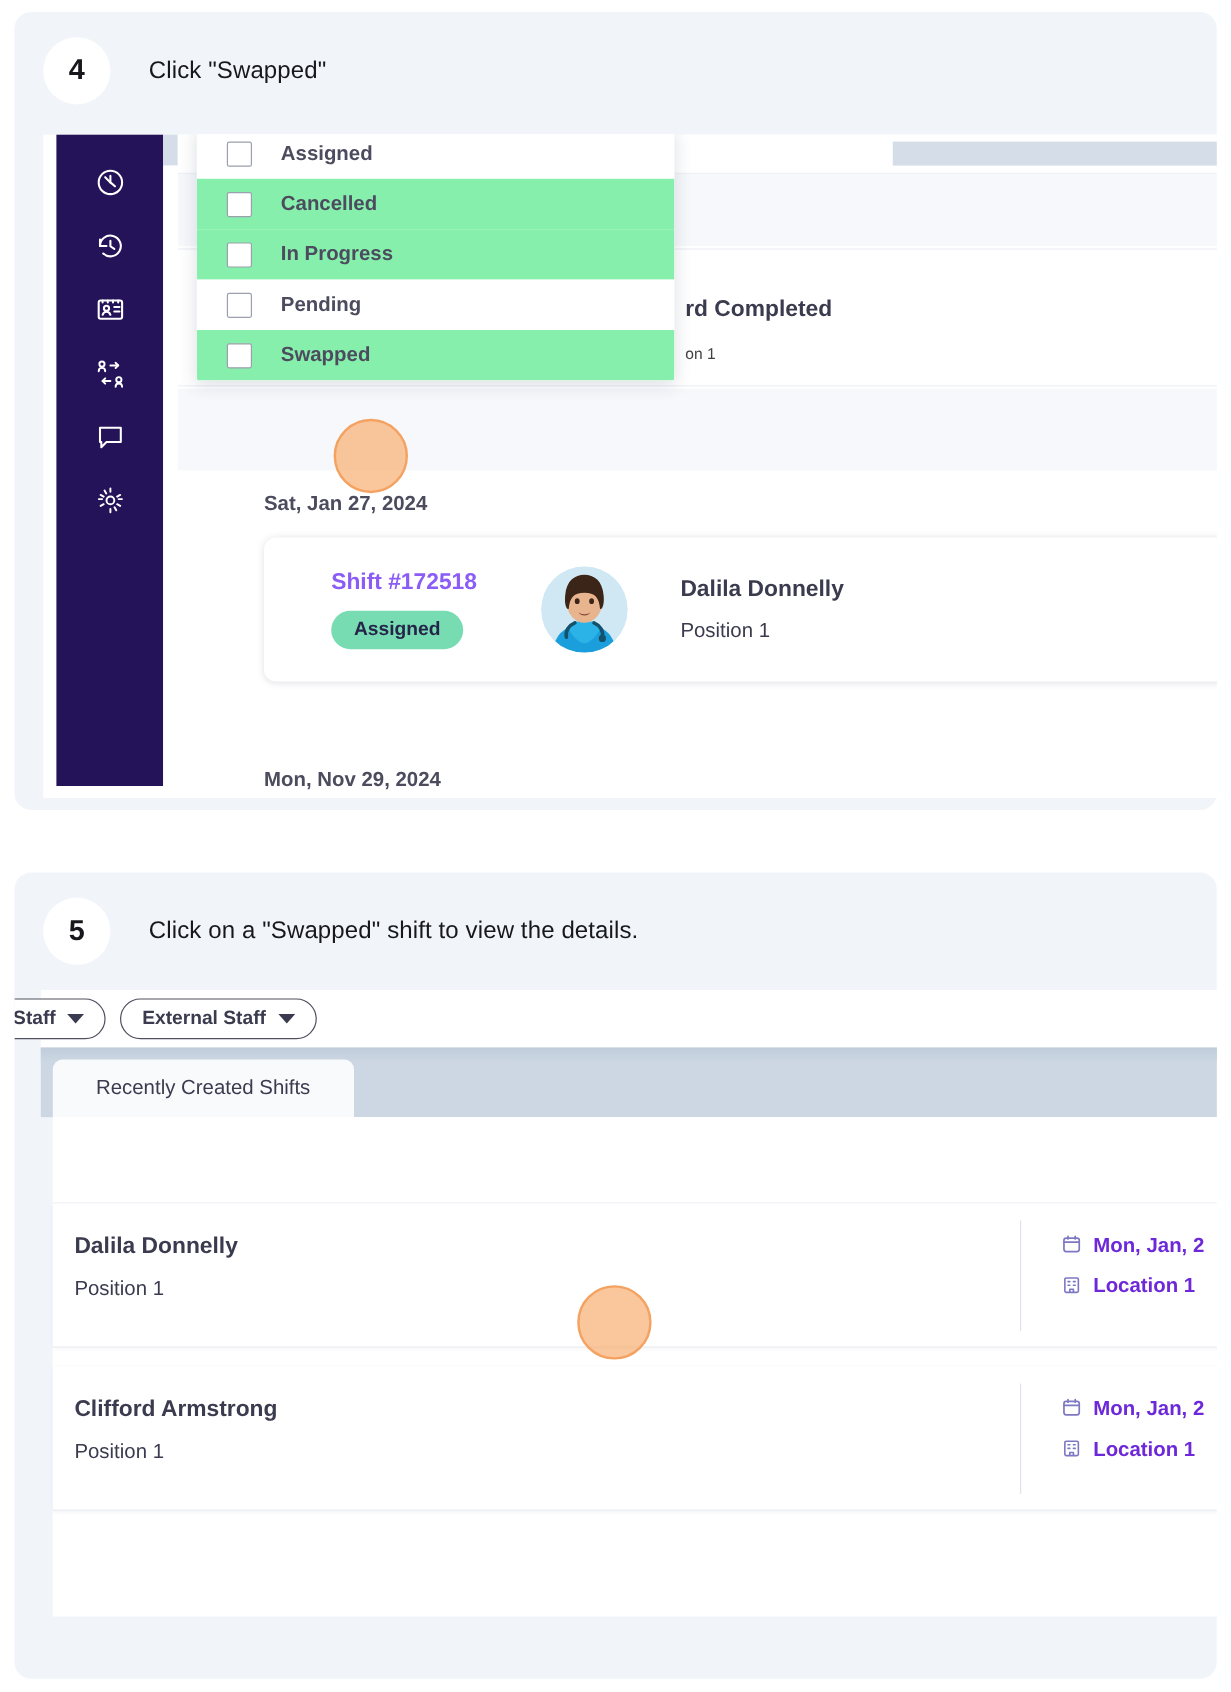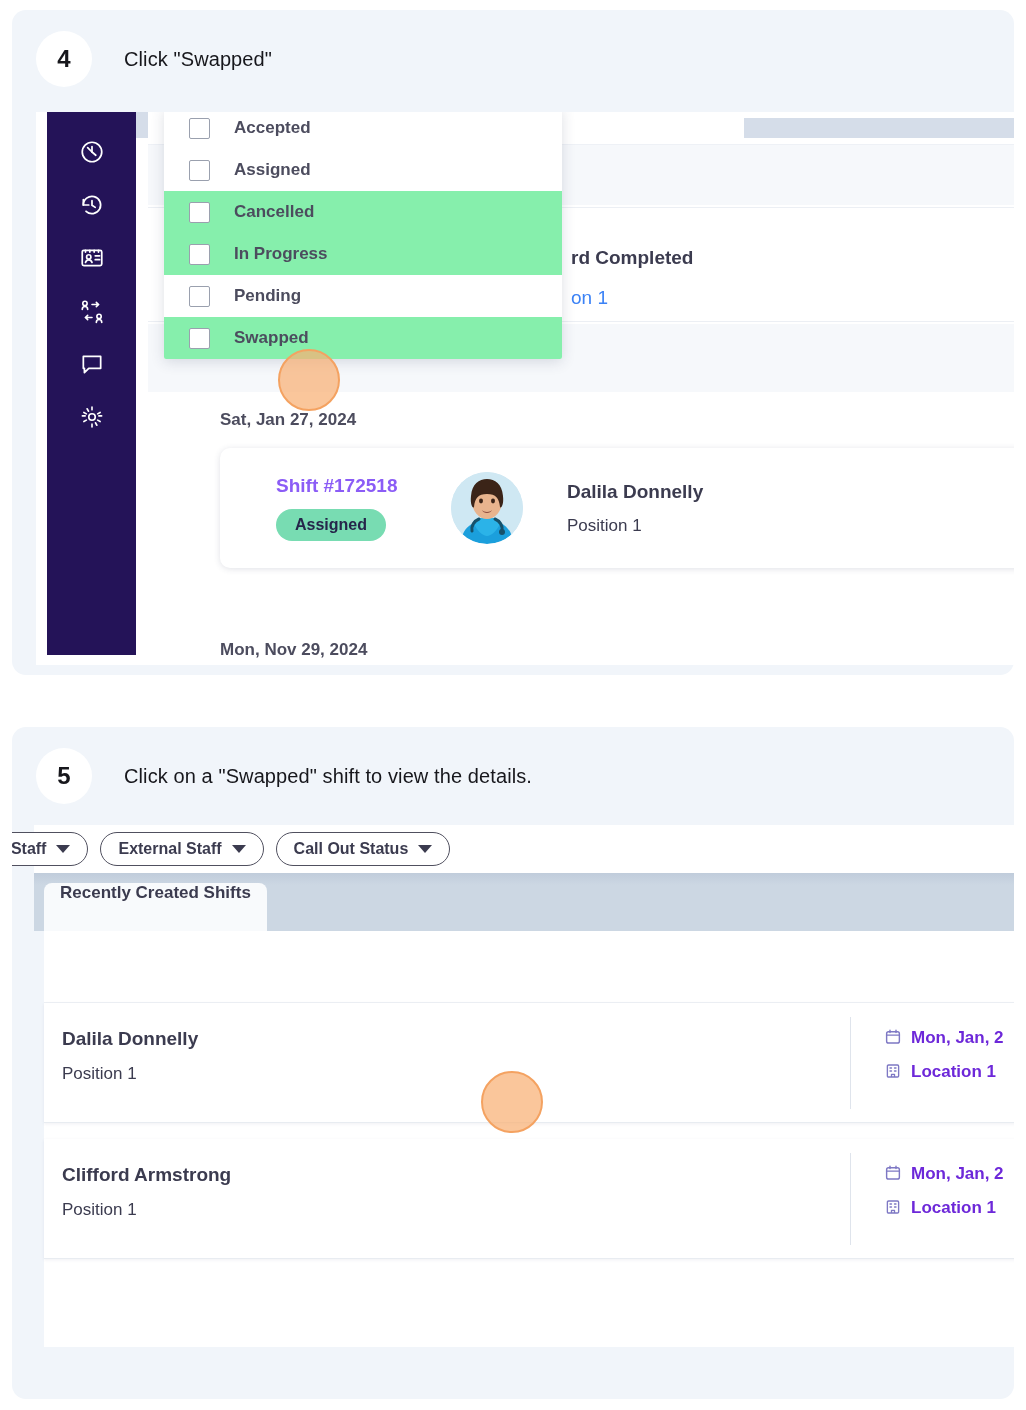"Accepted" div.dd-item { html: <div> <span></span> <span>Accepted</span> </div> -> none }
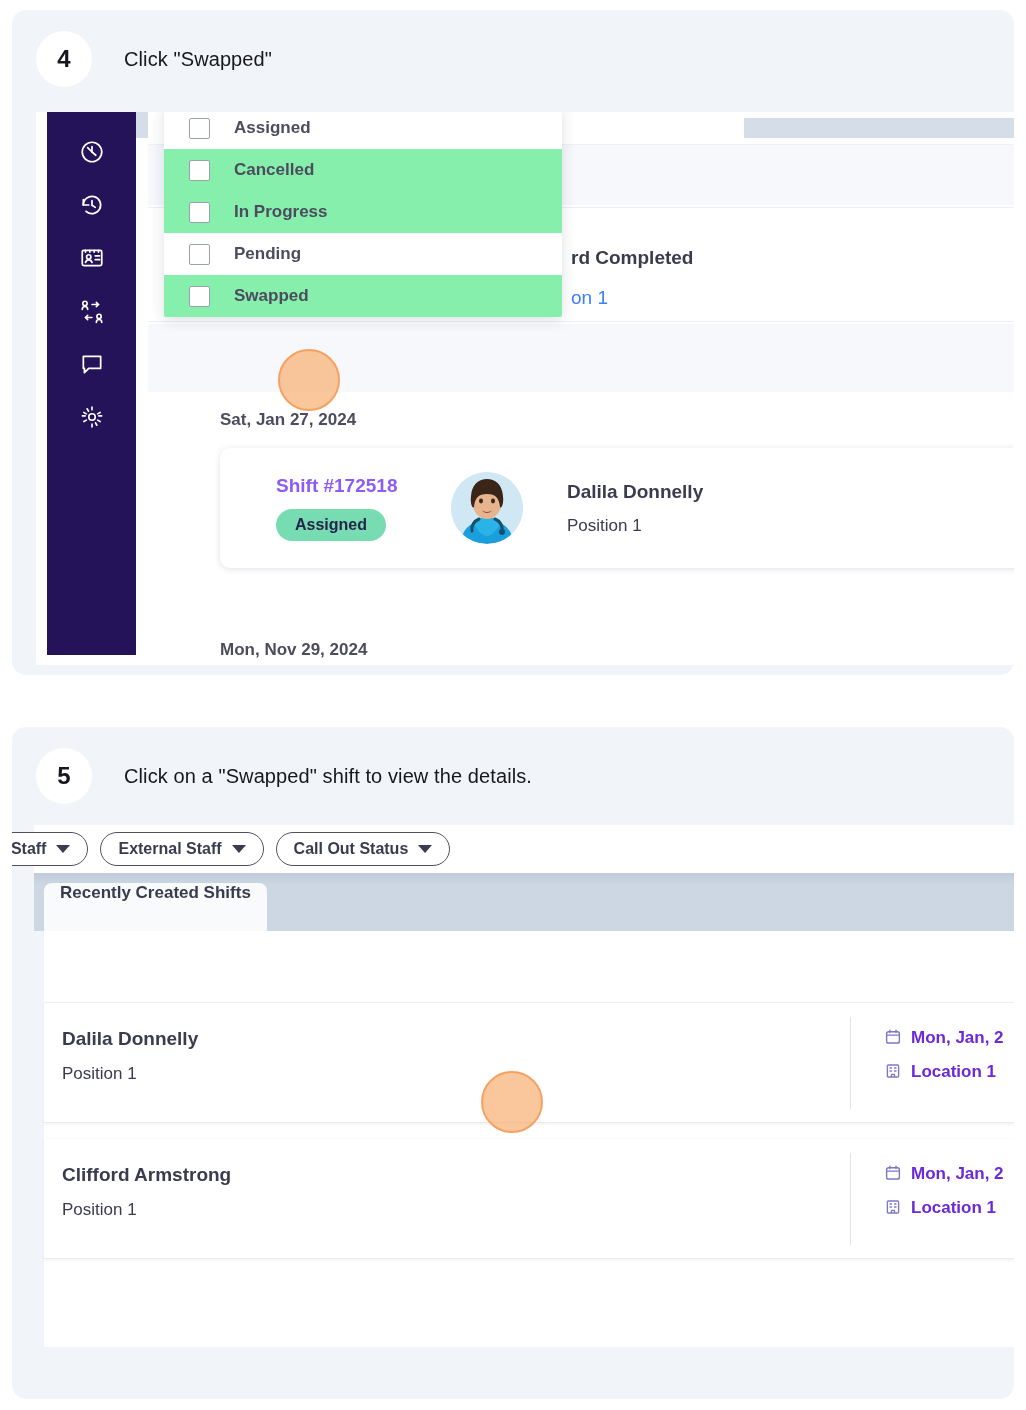"on 1" .behind-pos { color: #3b82f6 -> #404040; font-size: 19px -> 13px }
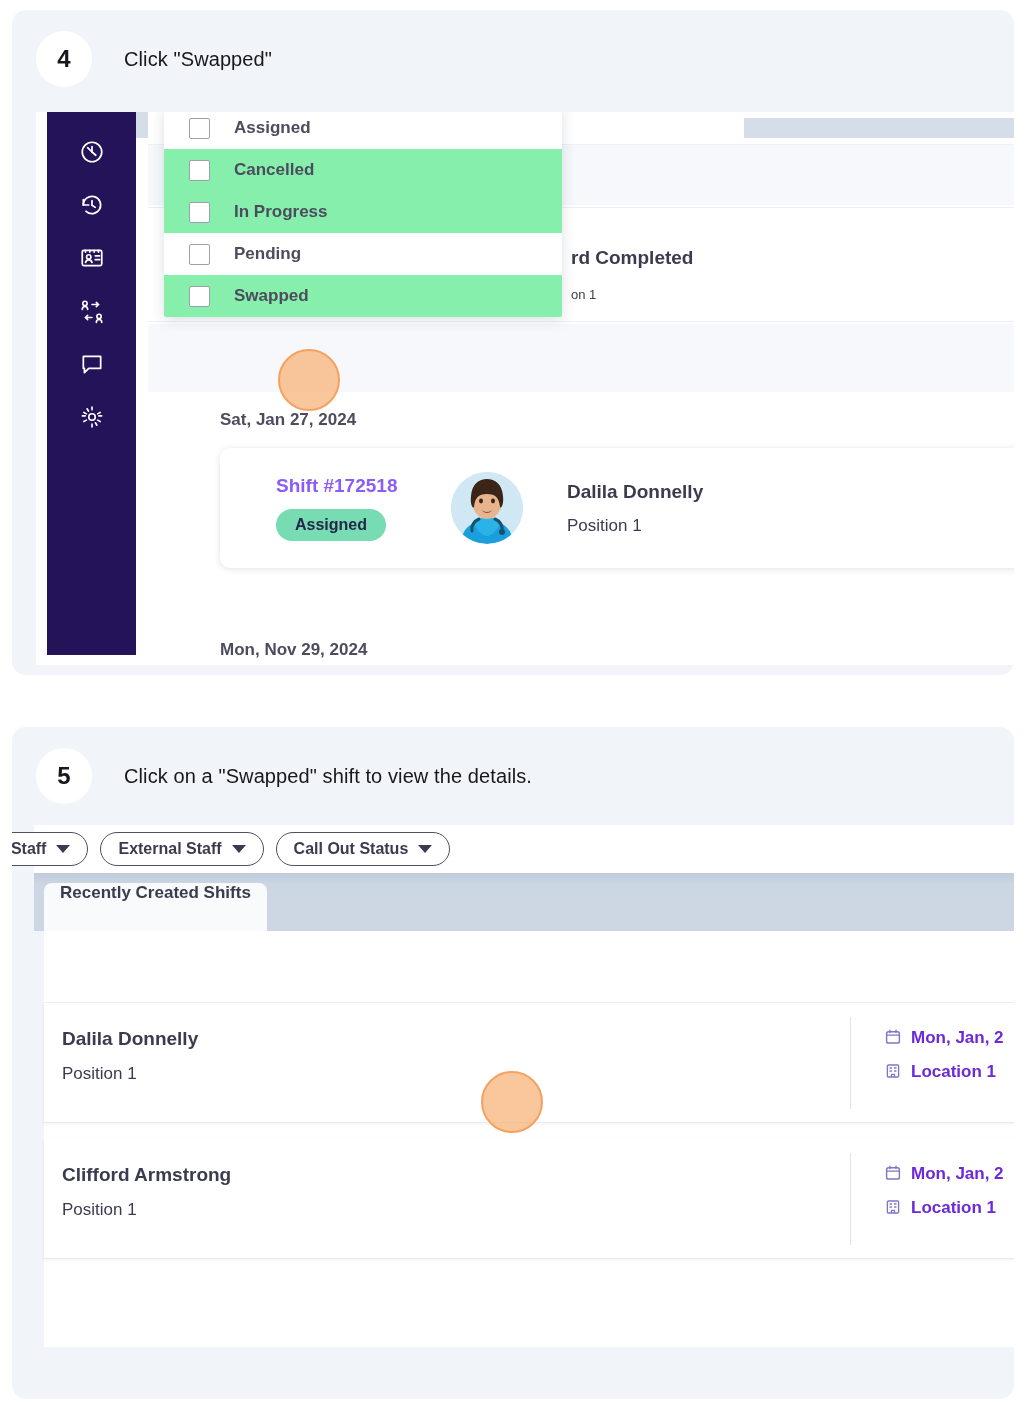"Call Out Status" div.pill { html: <div> <span>Call Out Status</span> <span></span> </div> -> none }
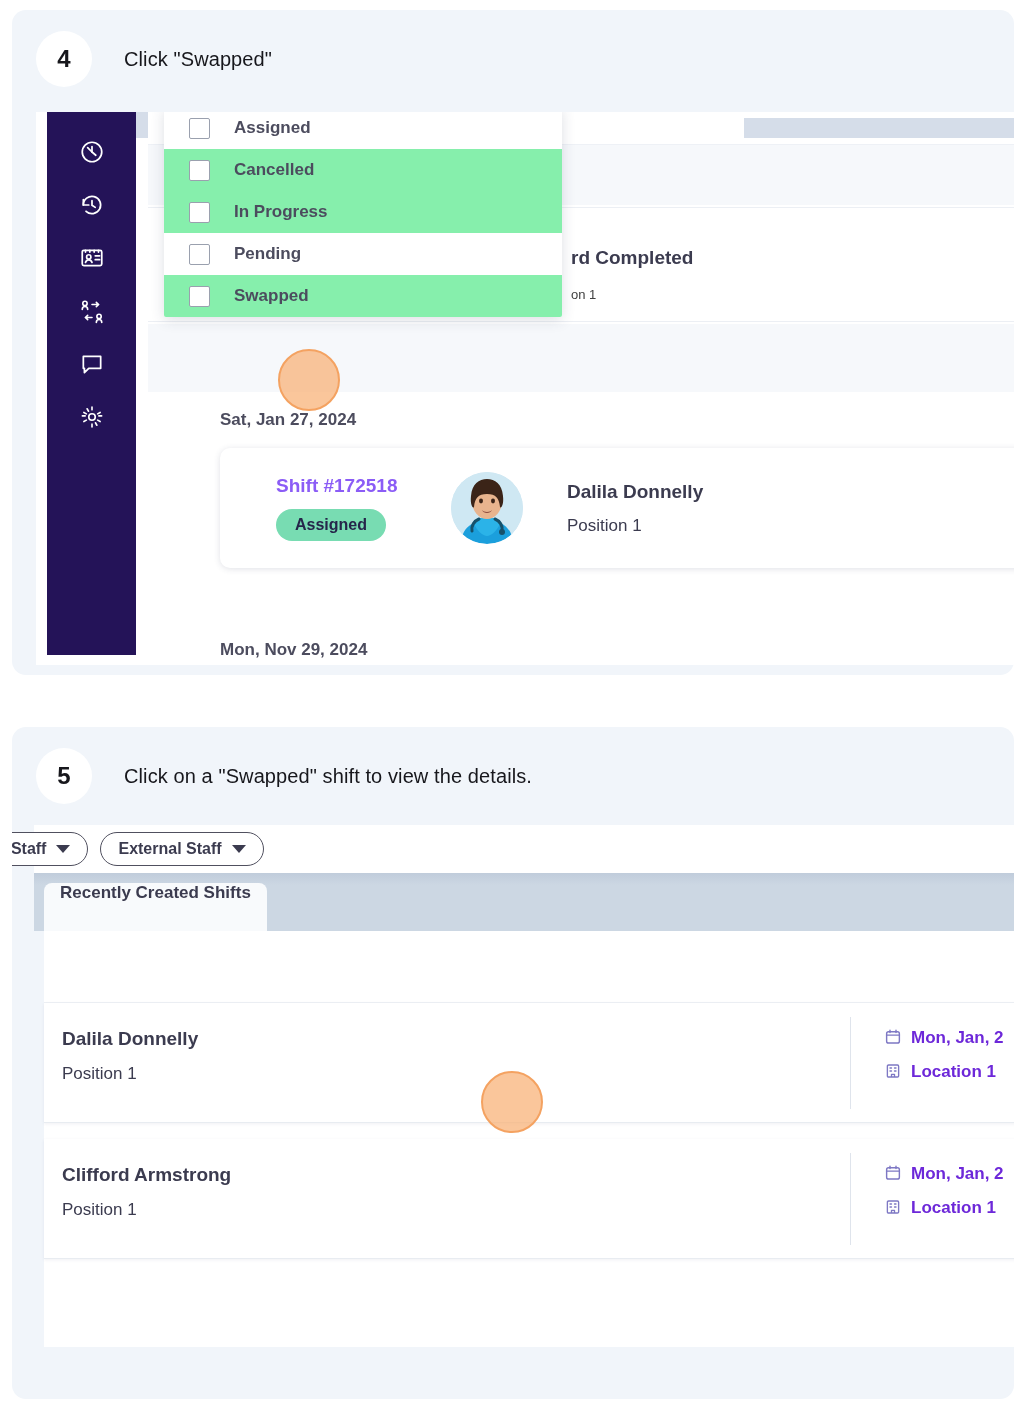"Recently Created Shifts" .tab-active { align-items: none -> center; font-weight: bold -> normal; padding: 0 16px -> 0 36px }
